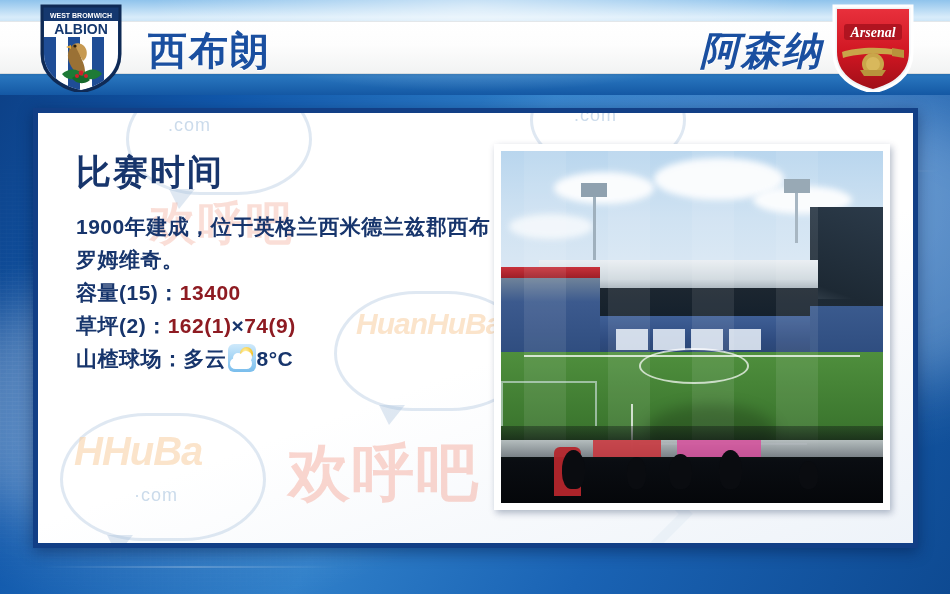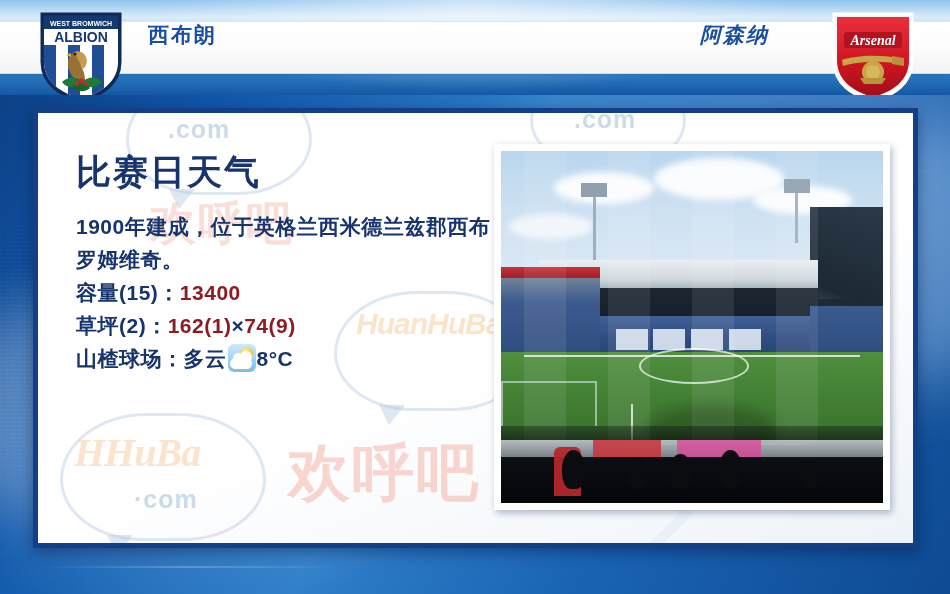"ALBION" .crest { top: 12px -> 4px }
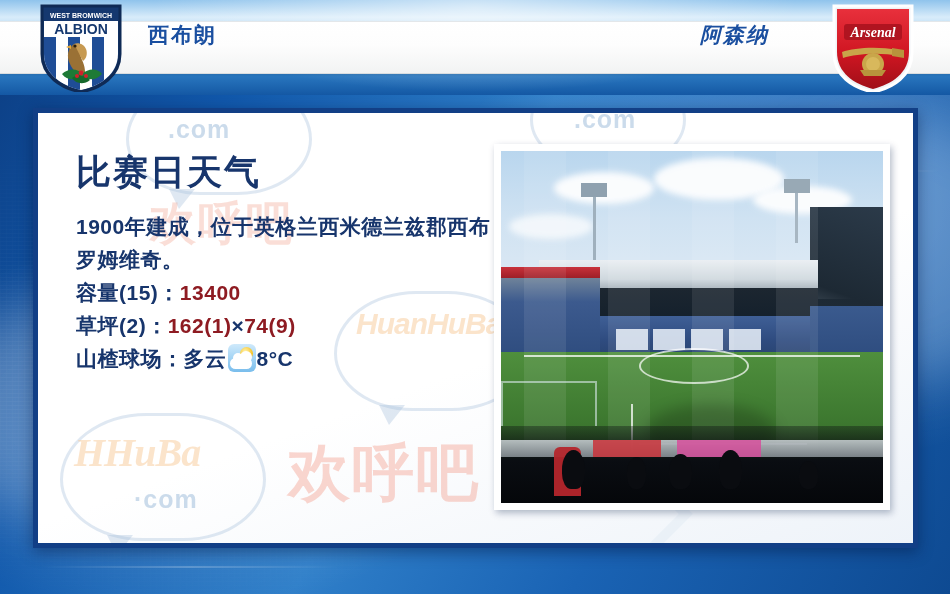"西布朗" .team-name { font-size: 21px -> 39px; top: 9px -> 25px }
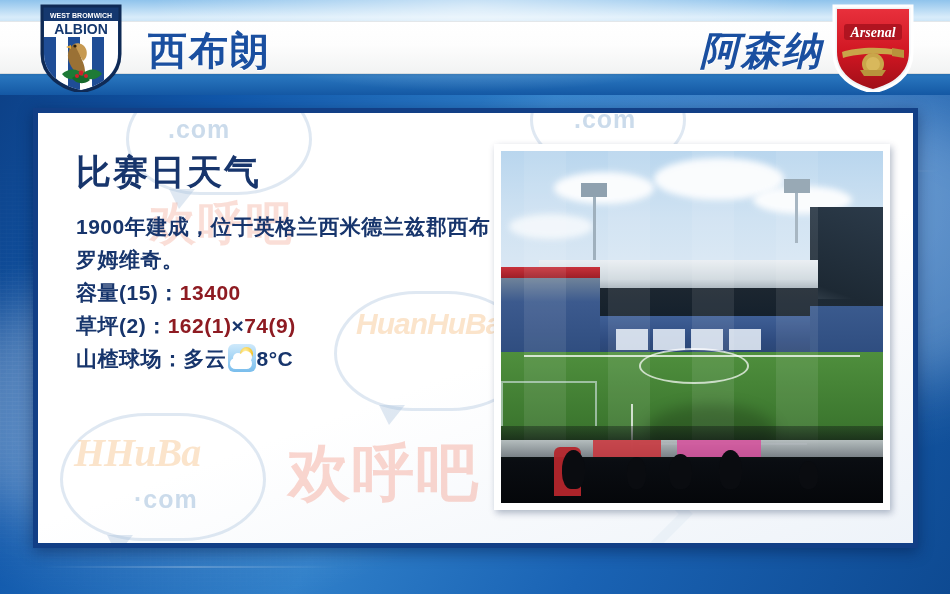".com" .wm-dotcom { font-size: 25px -> 18px; font-weight: bold -> normal }
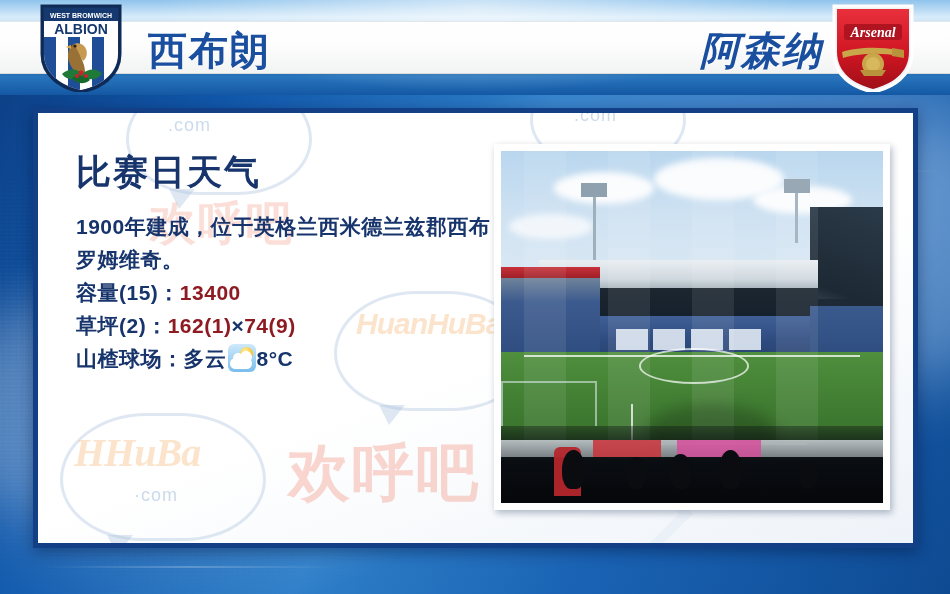"比赛日天气" div.stad-title { text: 日天气 -> 时间 }
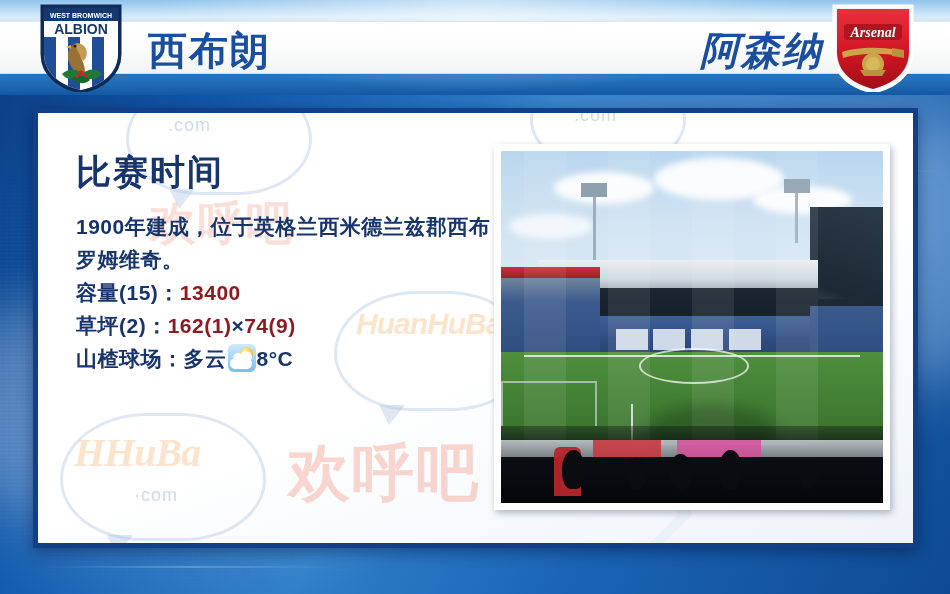"HHuBa" div.wm-hhuba { font-family: Liberation Serif, serif -> none }
